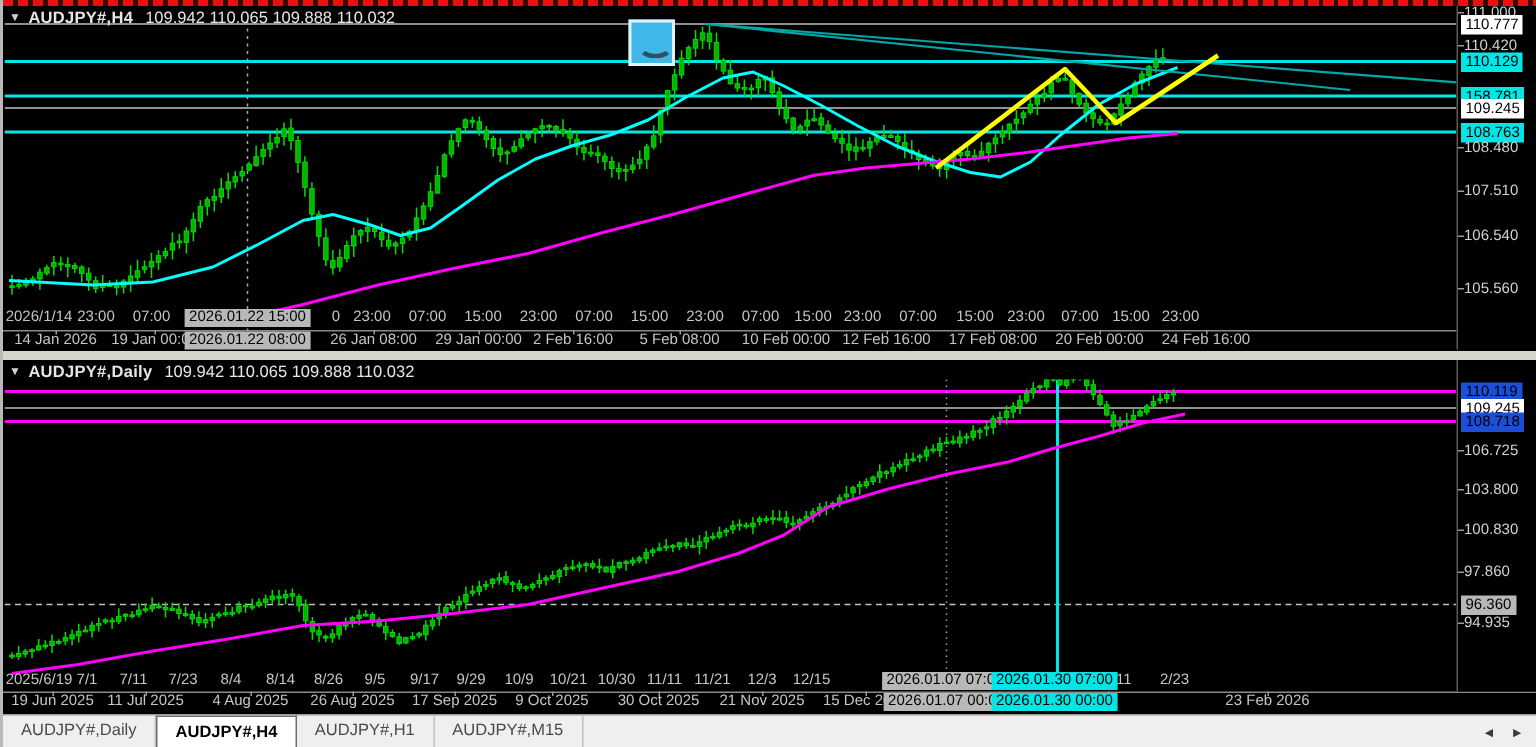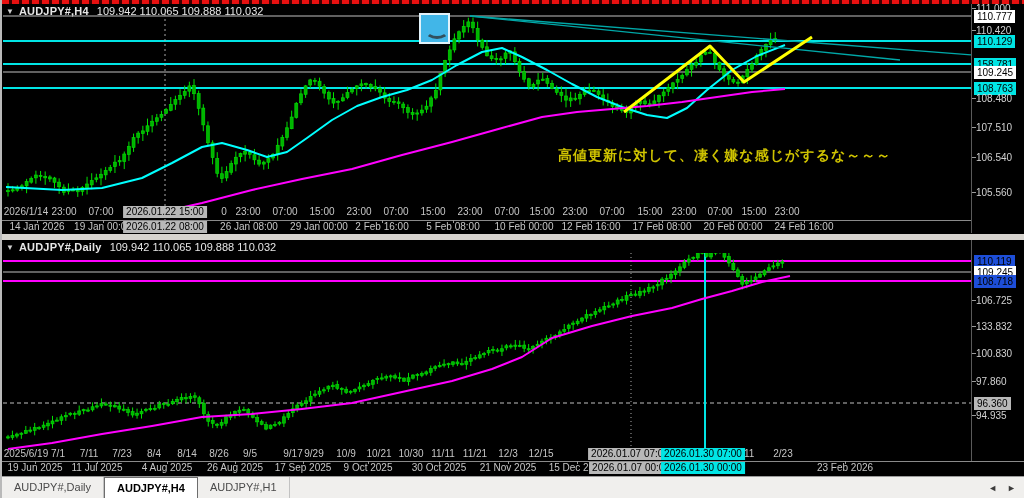"高値更新に対して、凄く嫌な感じがするな～～～" div { html: <div>高値更新に対して、凄く嫌な感じがするな～～～</div> -> none }
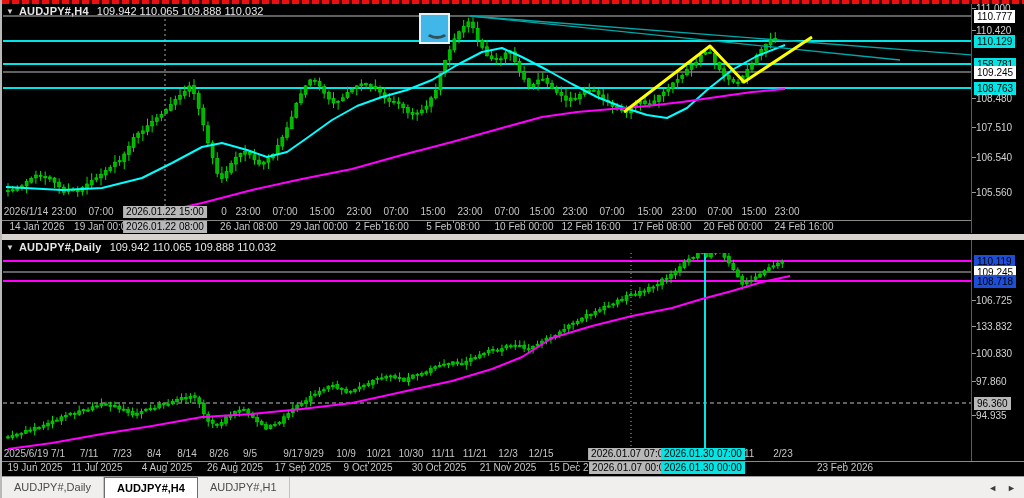"133.832" div.scale-label { text: 133.832 -> 103.800 }
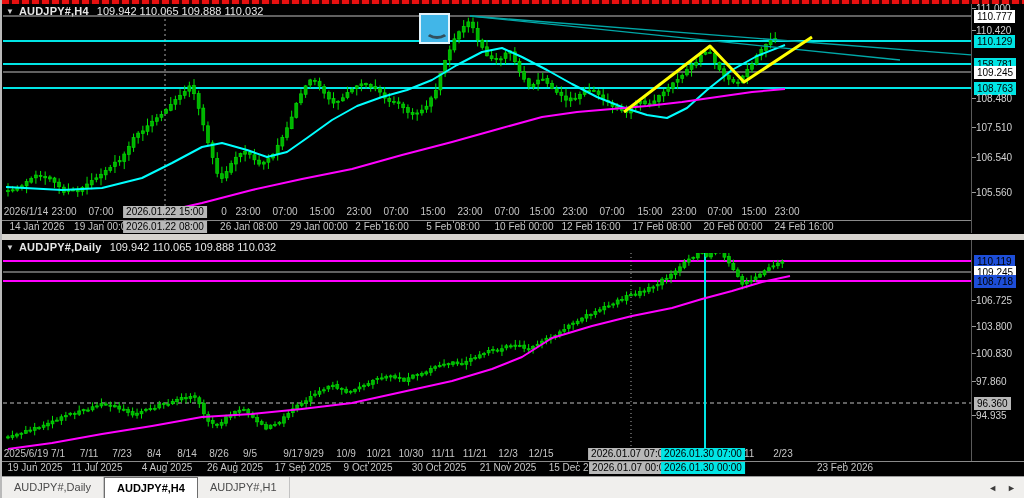"9/17" div.axis-label { left: 291px -> 281px }
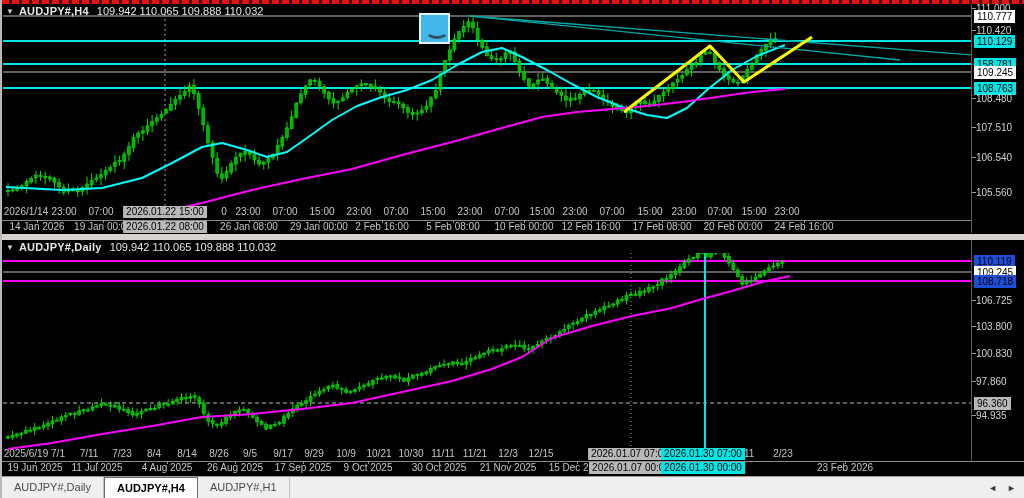"AUDJPY#,M15" div.tab { html: none -> <div>AUDJPY#,M15</div> }
